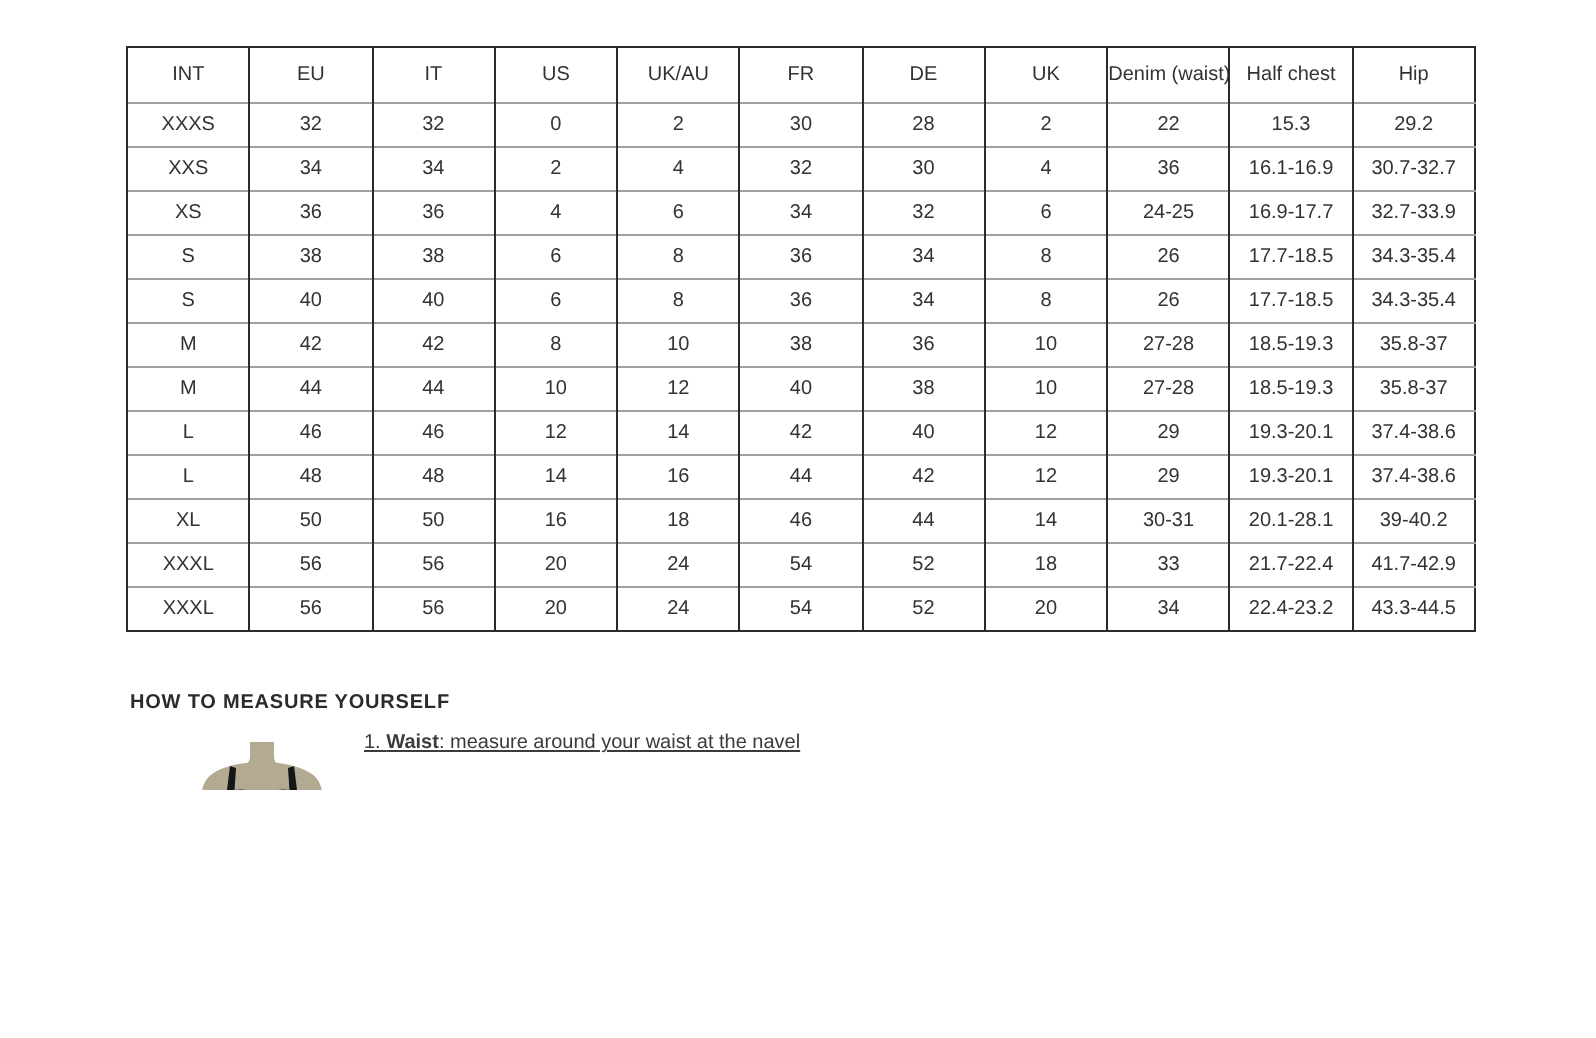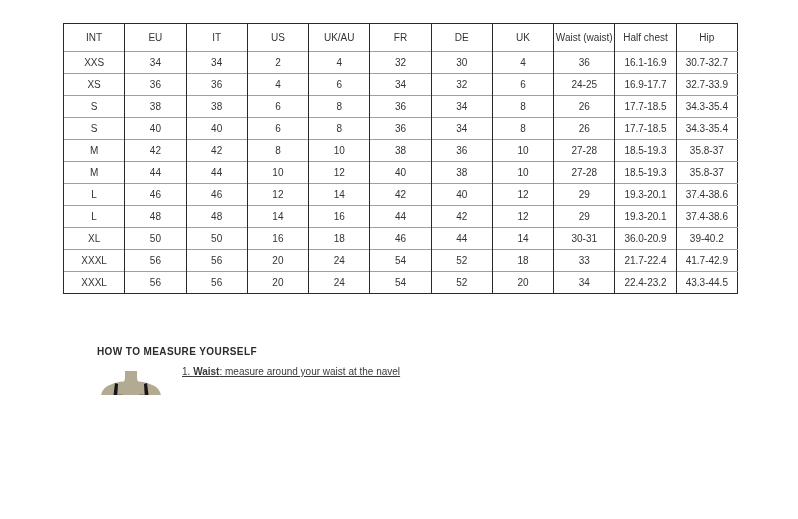"Waist (waist)" th { text: Waist -> Denim }
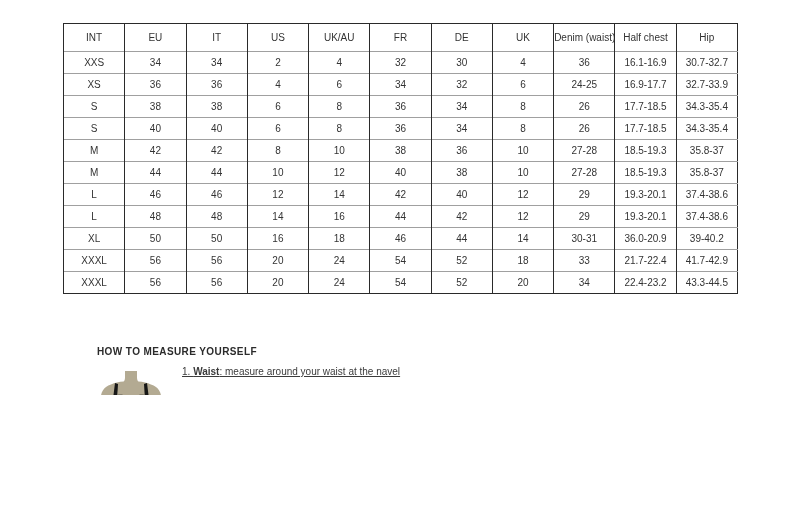"XXXS" tr { html: none -> <tr> <td>XXXS</td> <td>32</td> <td>32</td> <td>0</td> <td>2</td> <td>30</td> <td>28</td> <td>2</td> <td>22</td> <td>15.3</td> <td>29.2</td> </tr> }
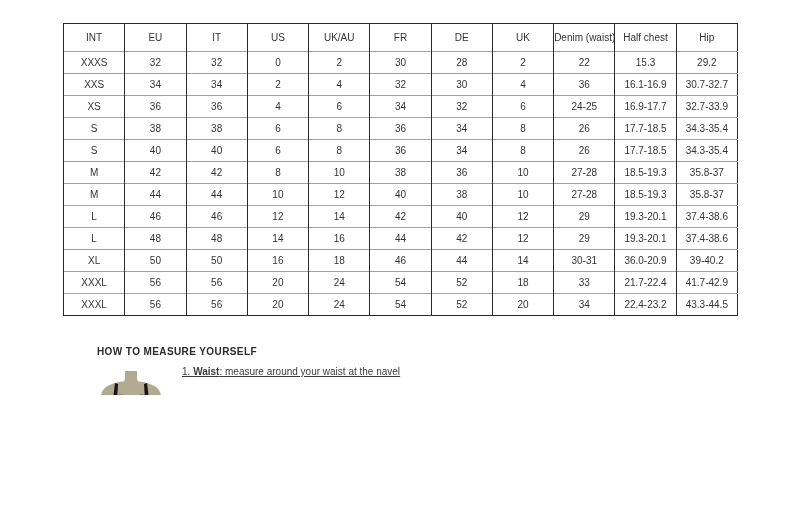"36.0-20.9" td { text: 36.0-20.9 -> 20.1-28.1 }
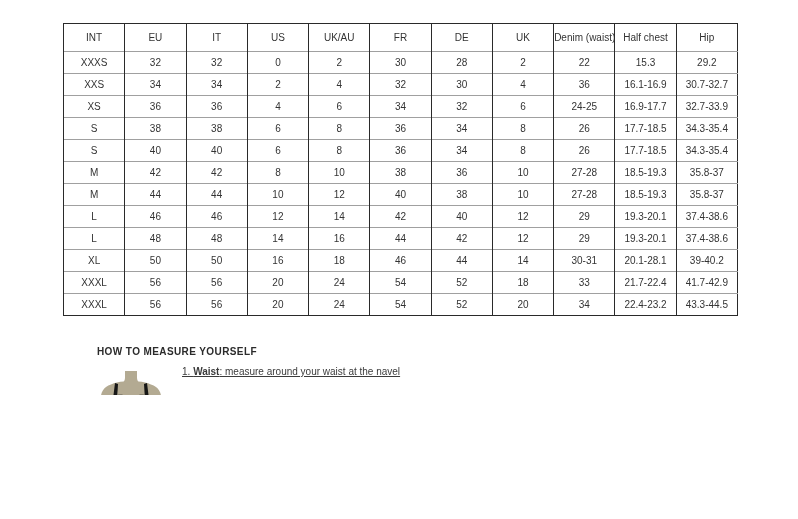"HOW TO MEASURE YOURSELF" .measure-heading { margin-left: 32px -> none }
